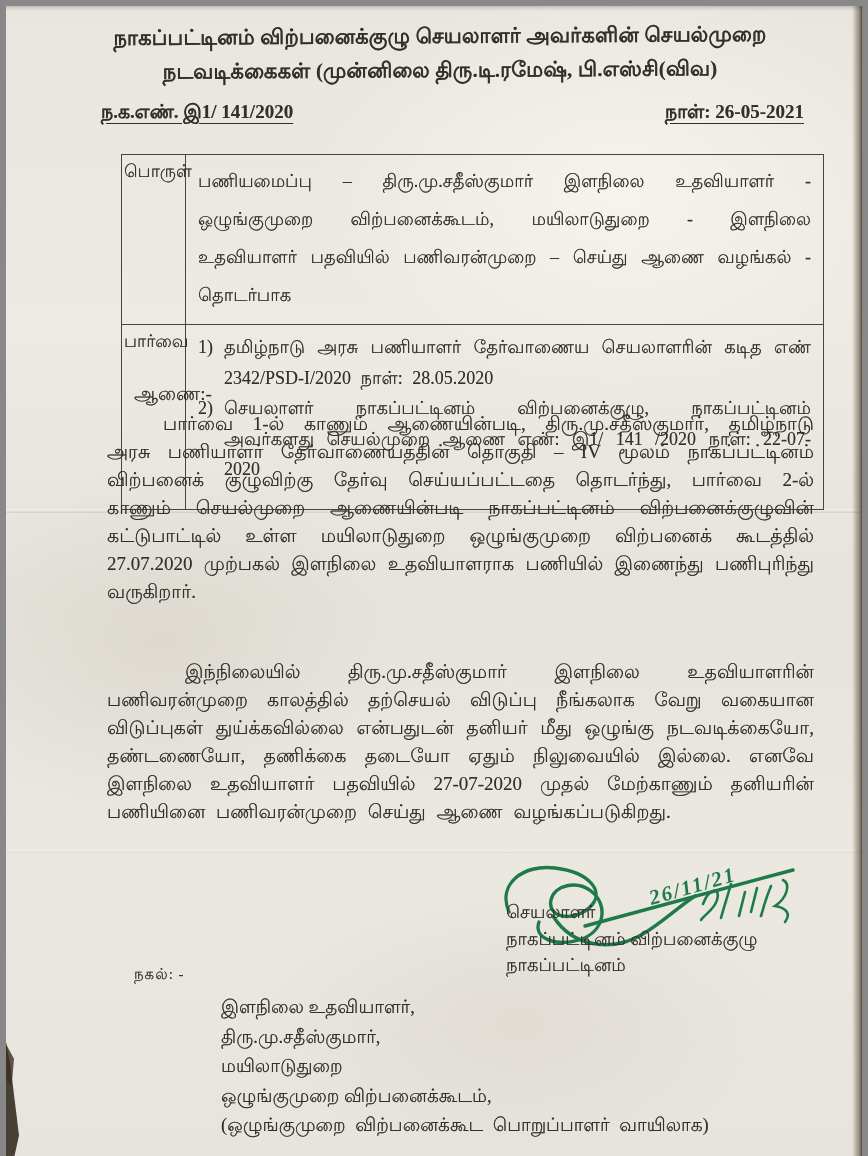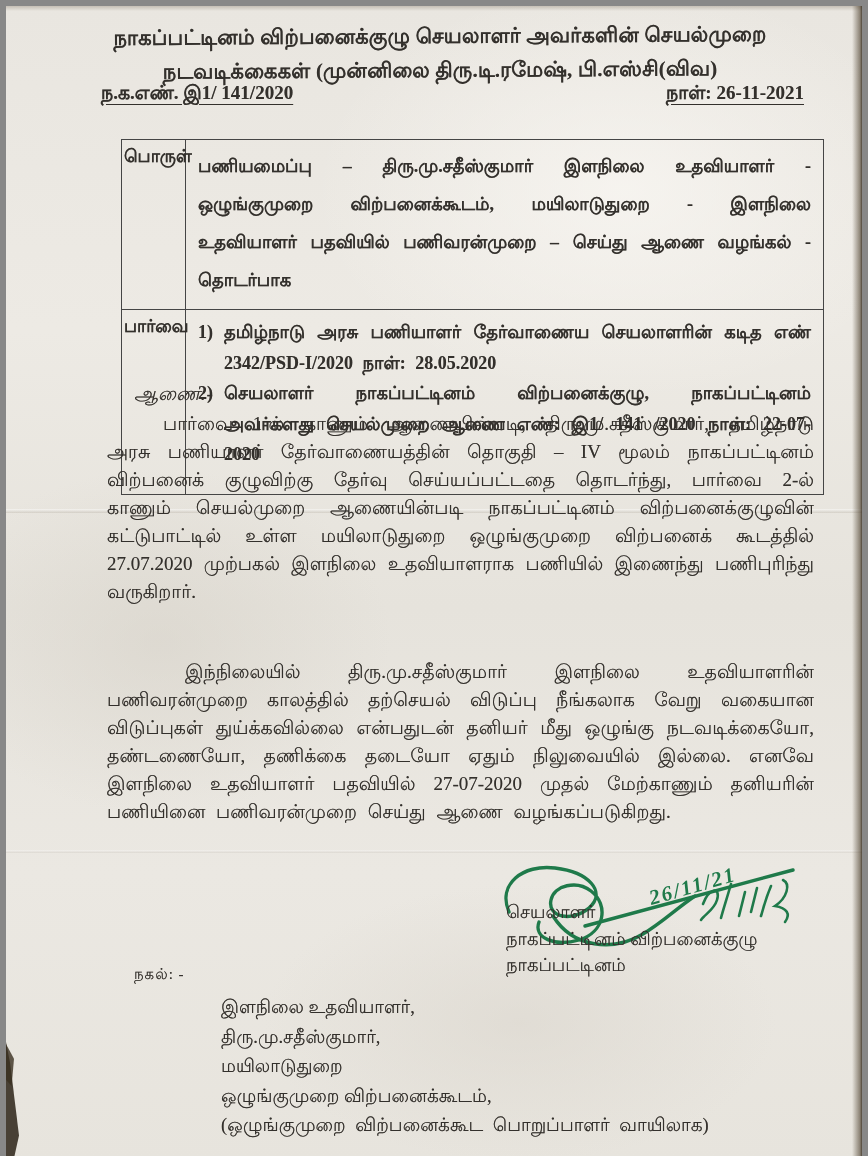"ந.க.எண். இ1/ 141/2020" .ref-row { top: 76px -> 95px }
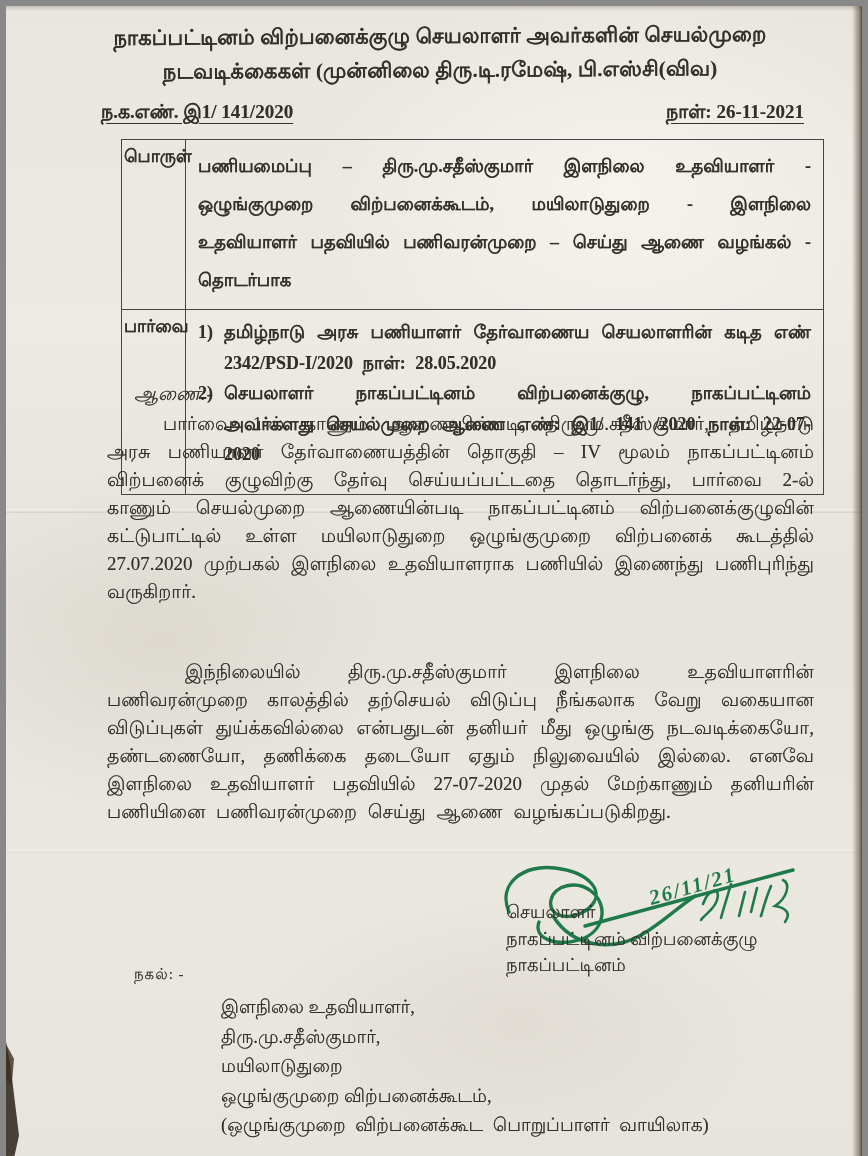"நாள்: 26-11-2021" span.u { text: 26-11-2021 -> 26-05-2021 }
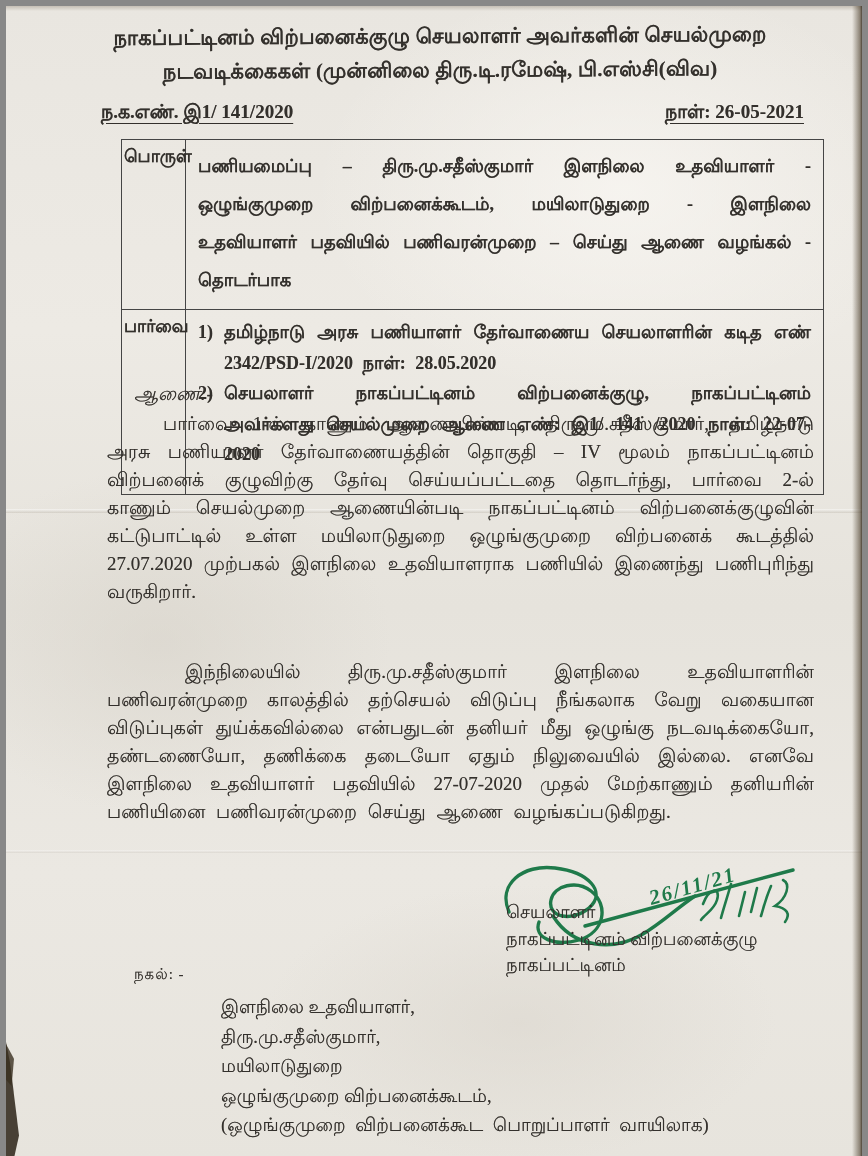"பொருள்" .doc-table { font-weight: bold -> none; top: 133px -> 148px }
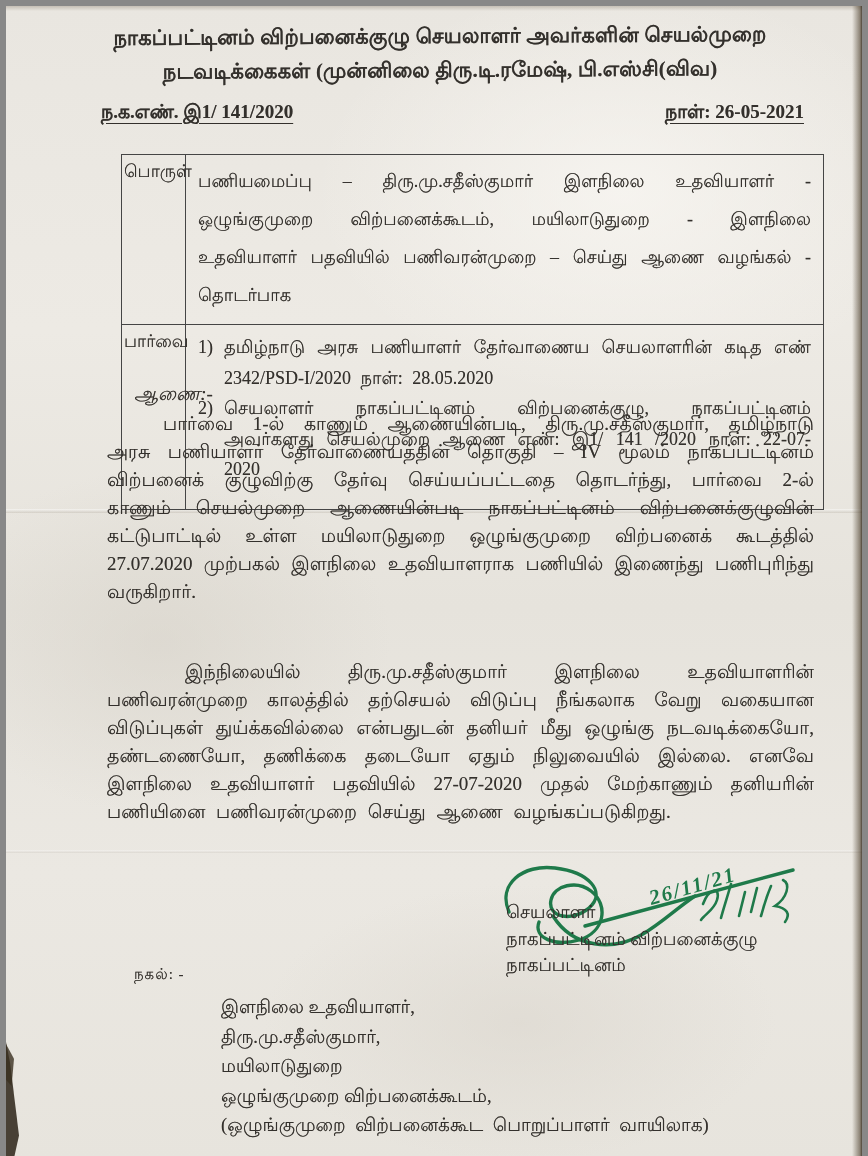"ஆணை:-" .order-heading { font-style: italic -> none }
